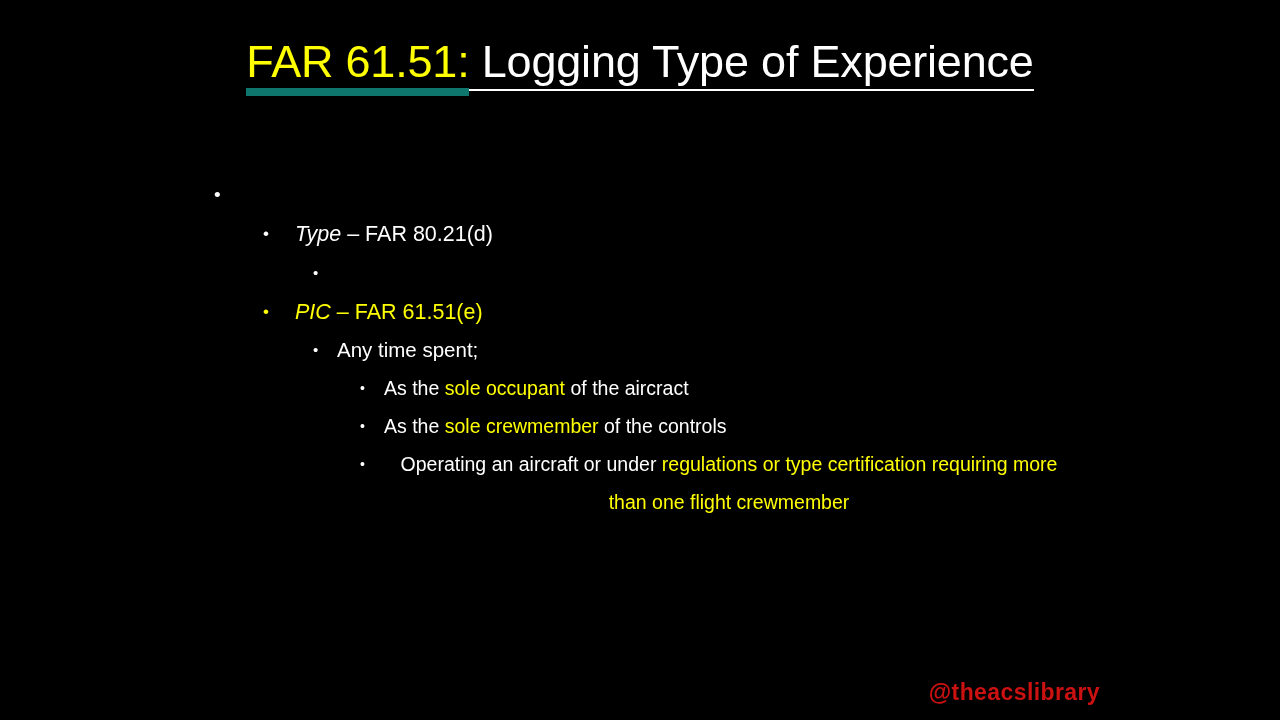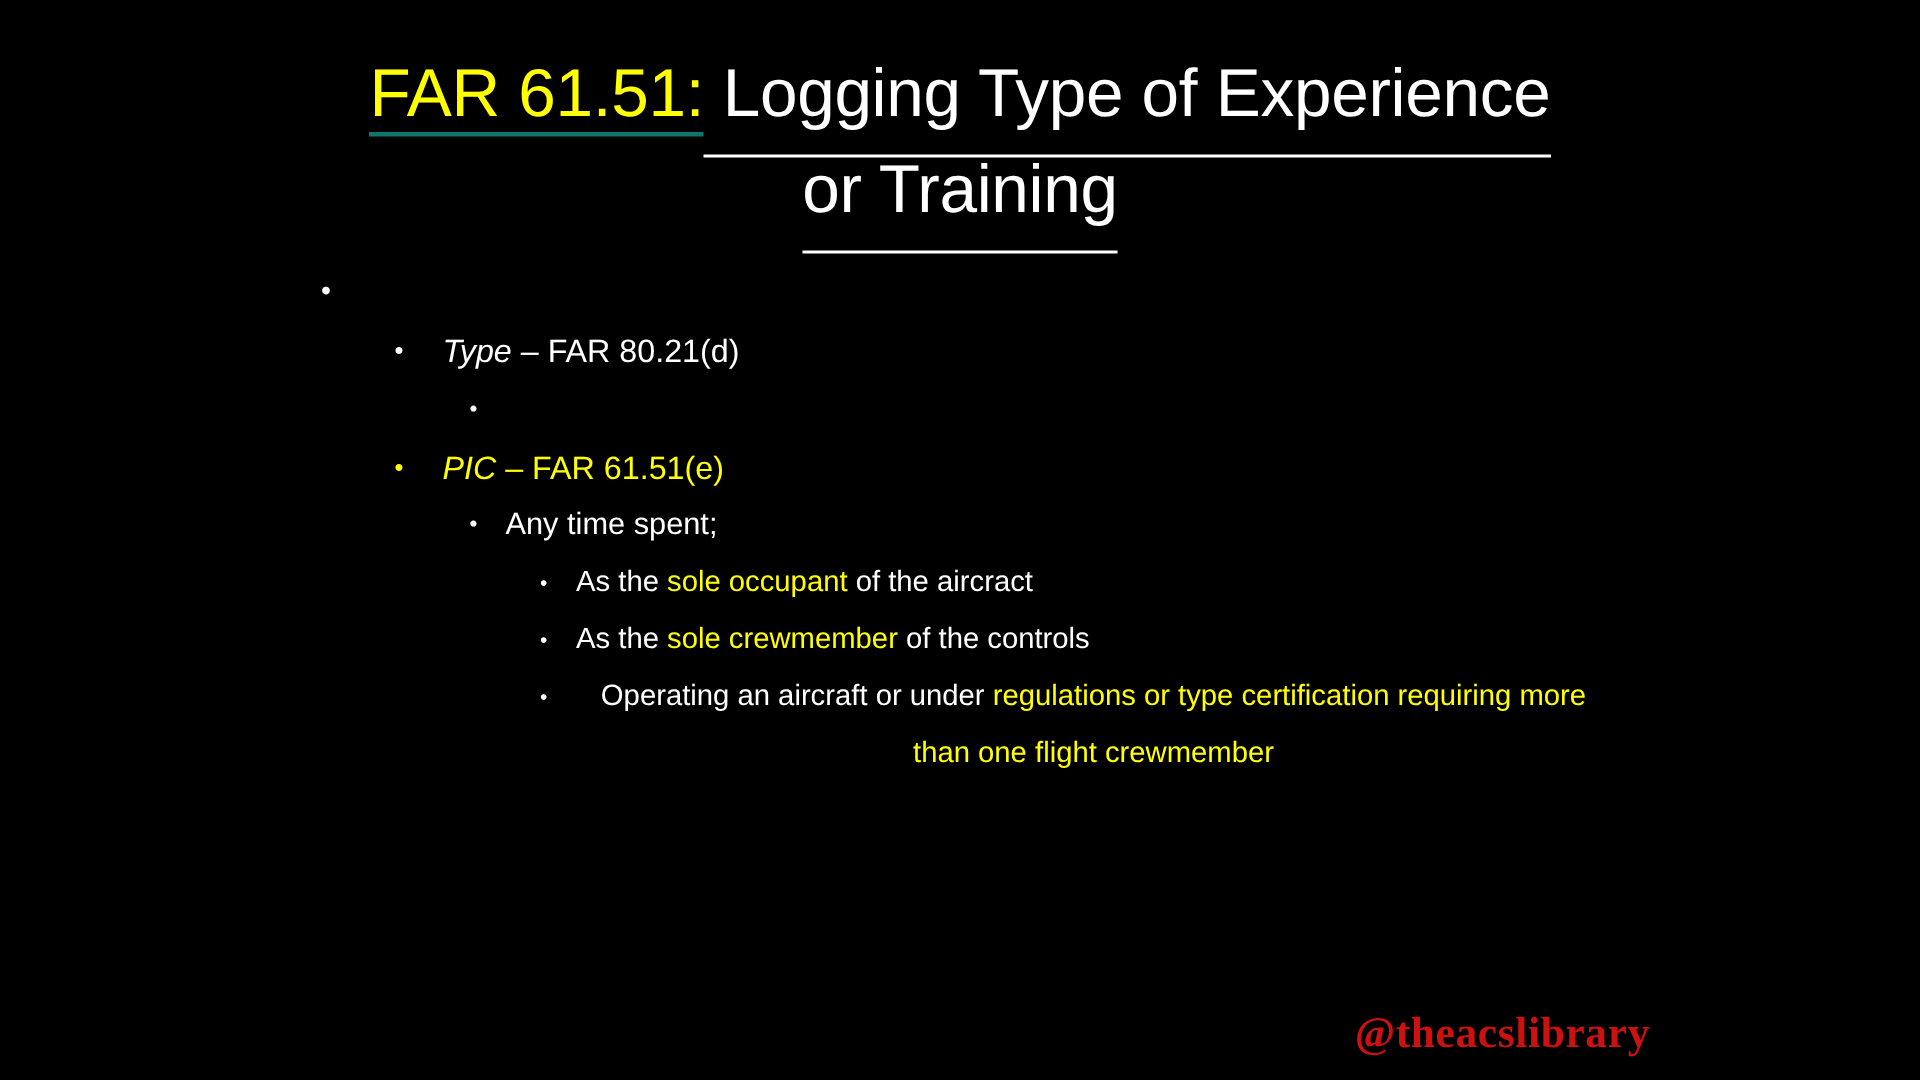"FAR 61.51:" #title .hl { border-bottom: 3px solid #0f766e -> 8px solid #0f766e }
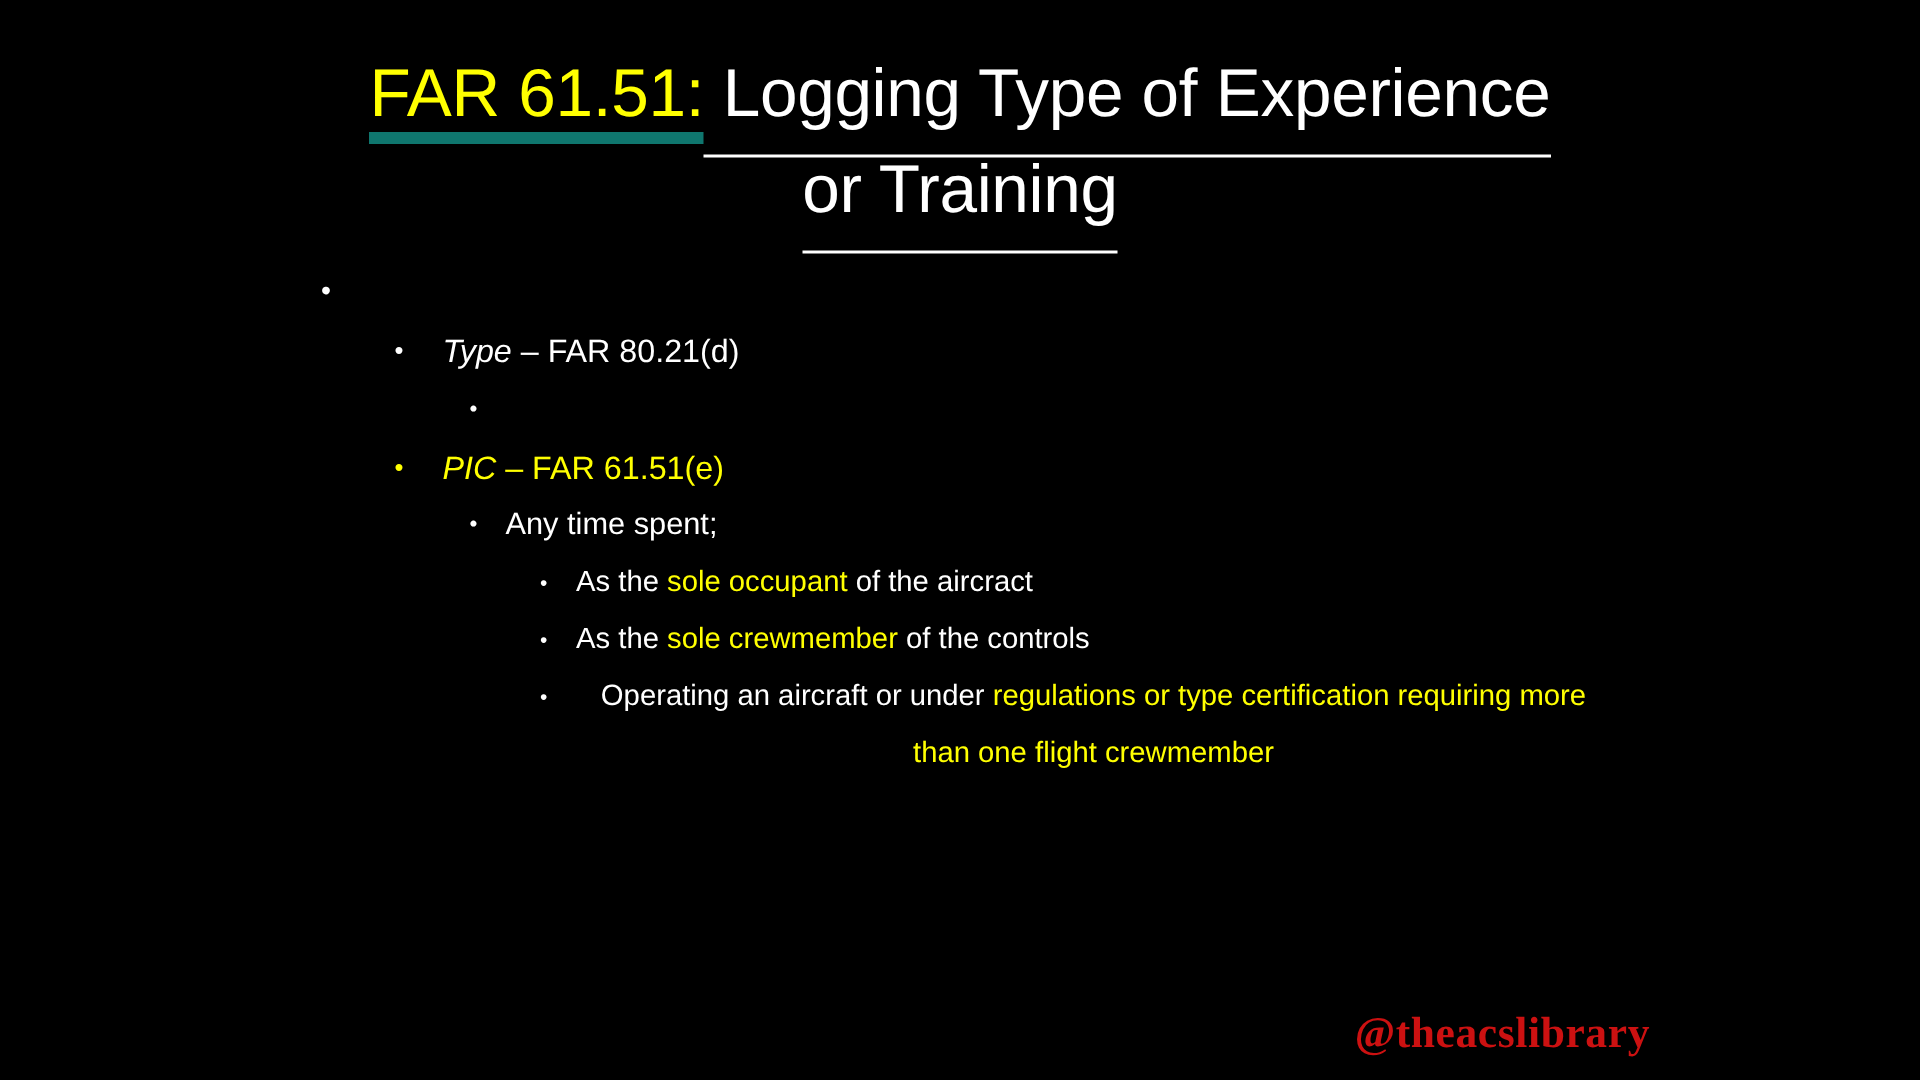"Logging Type of Experience" #title .wt { padding-bottom: 16px -> 2px }
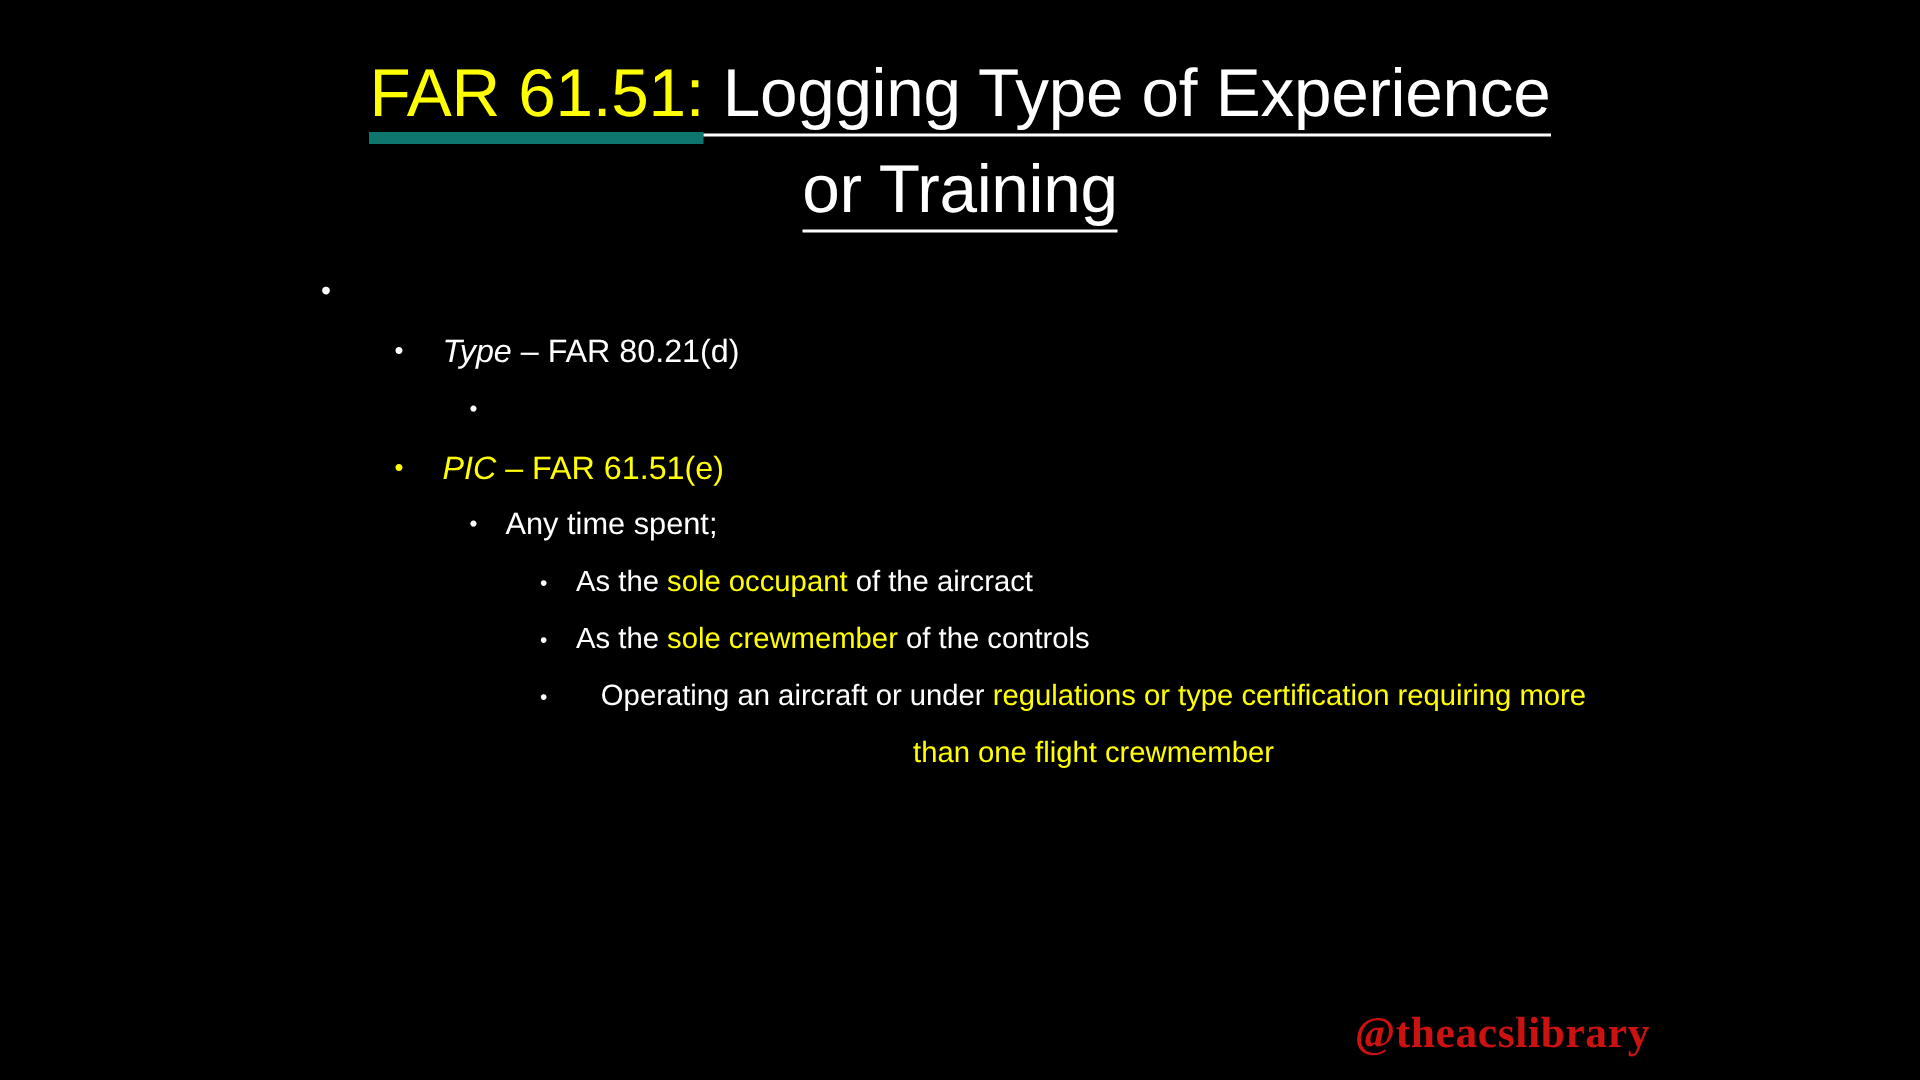"or Training" span.wt { html: <span>or Training</span> -> none }
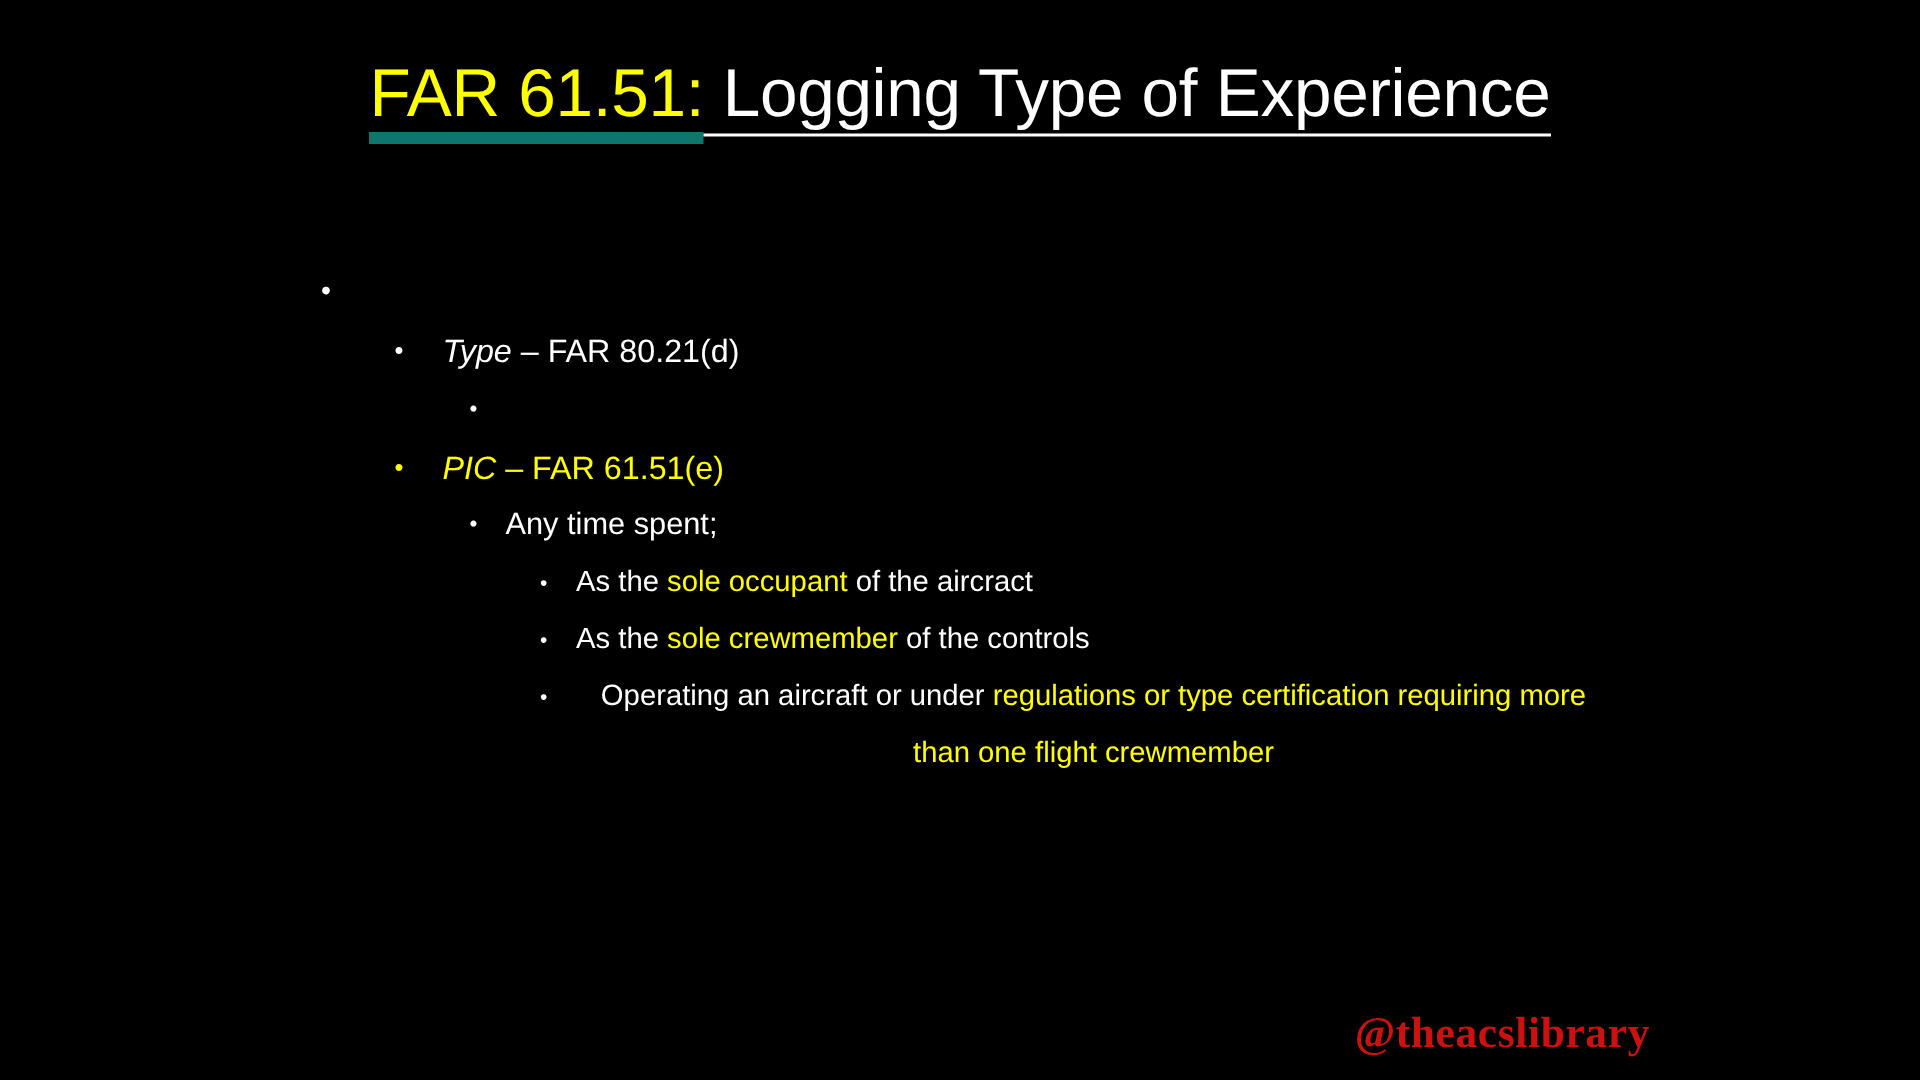"@theacslibrary" #watermark { font-family: Liberation Serif, serif -> Liberation Sans, sans-serif; font-size: 29px -> 23px }
